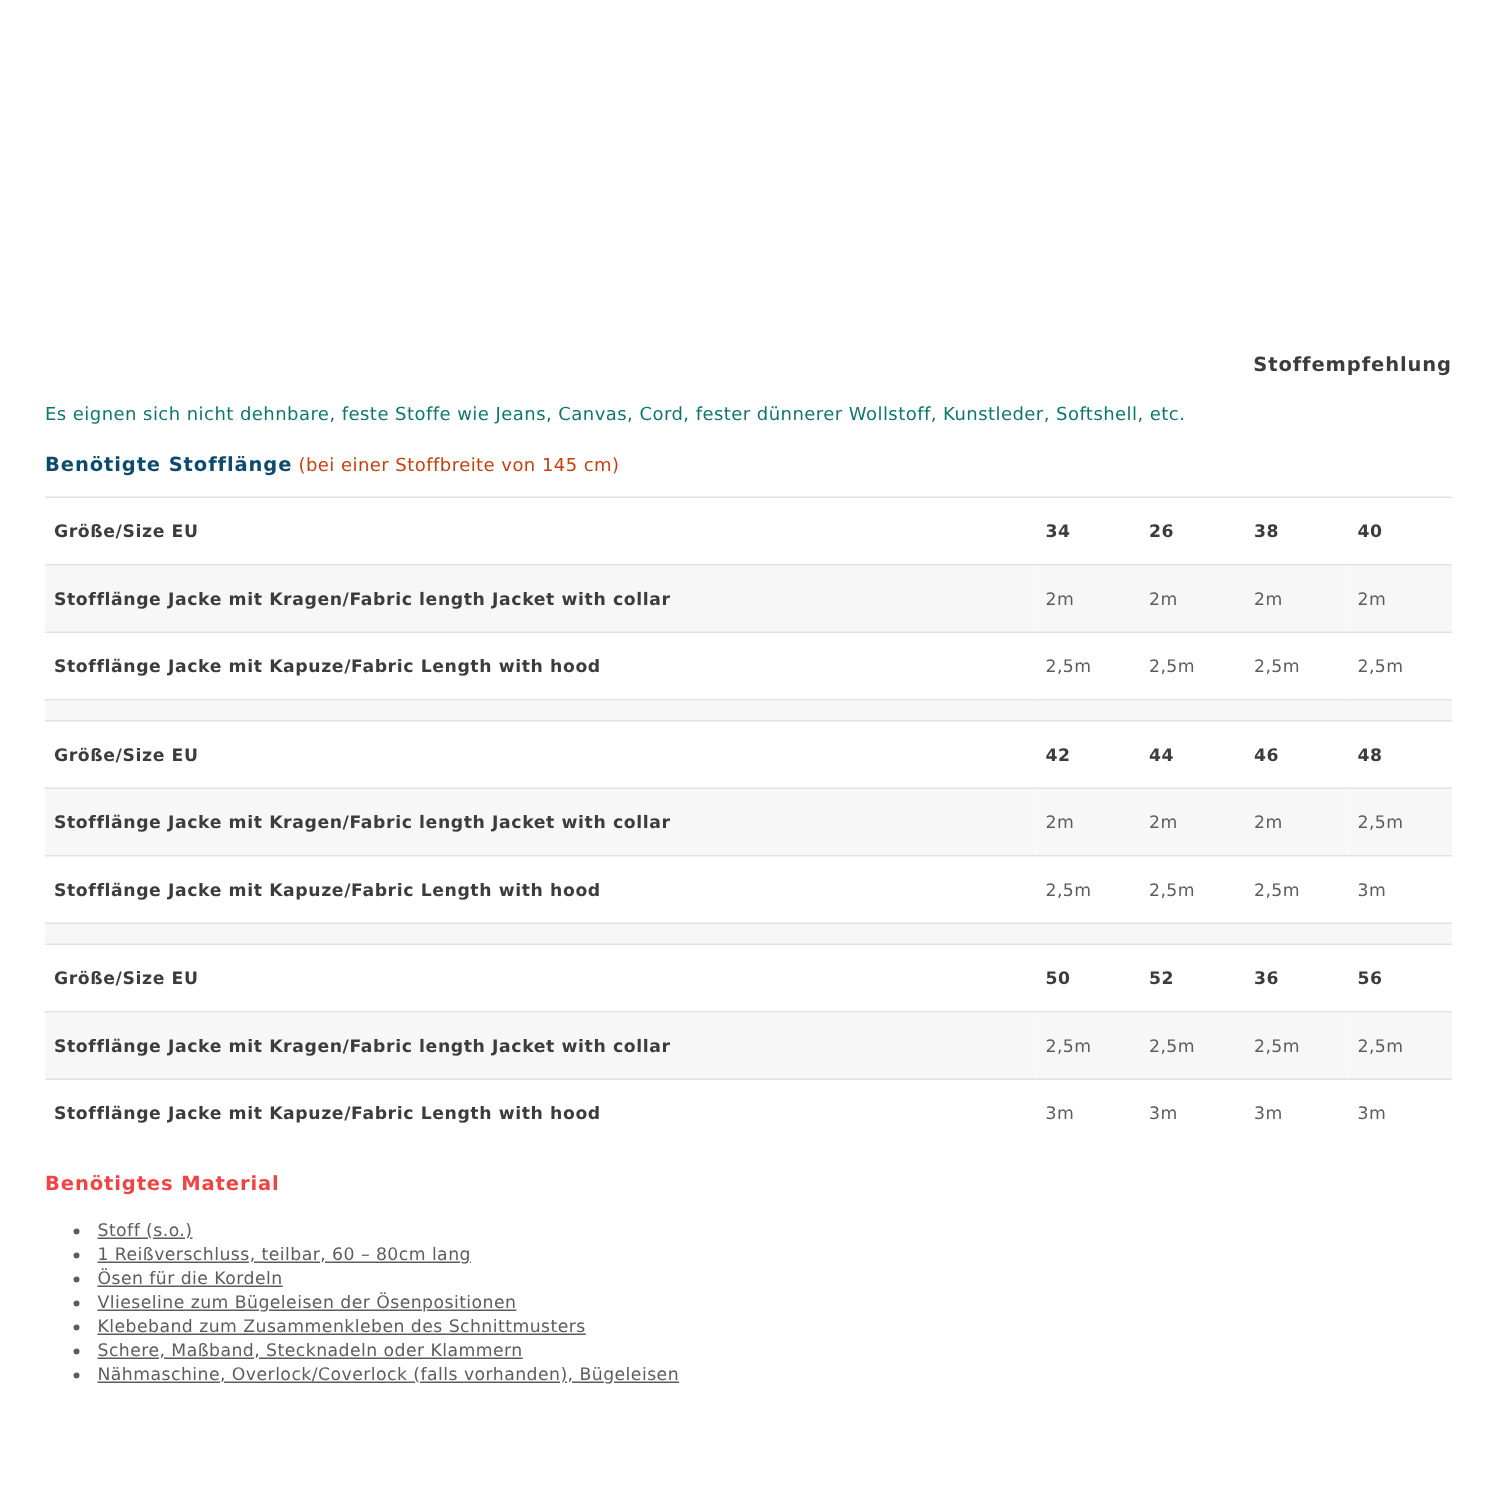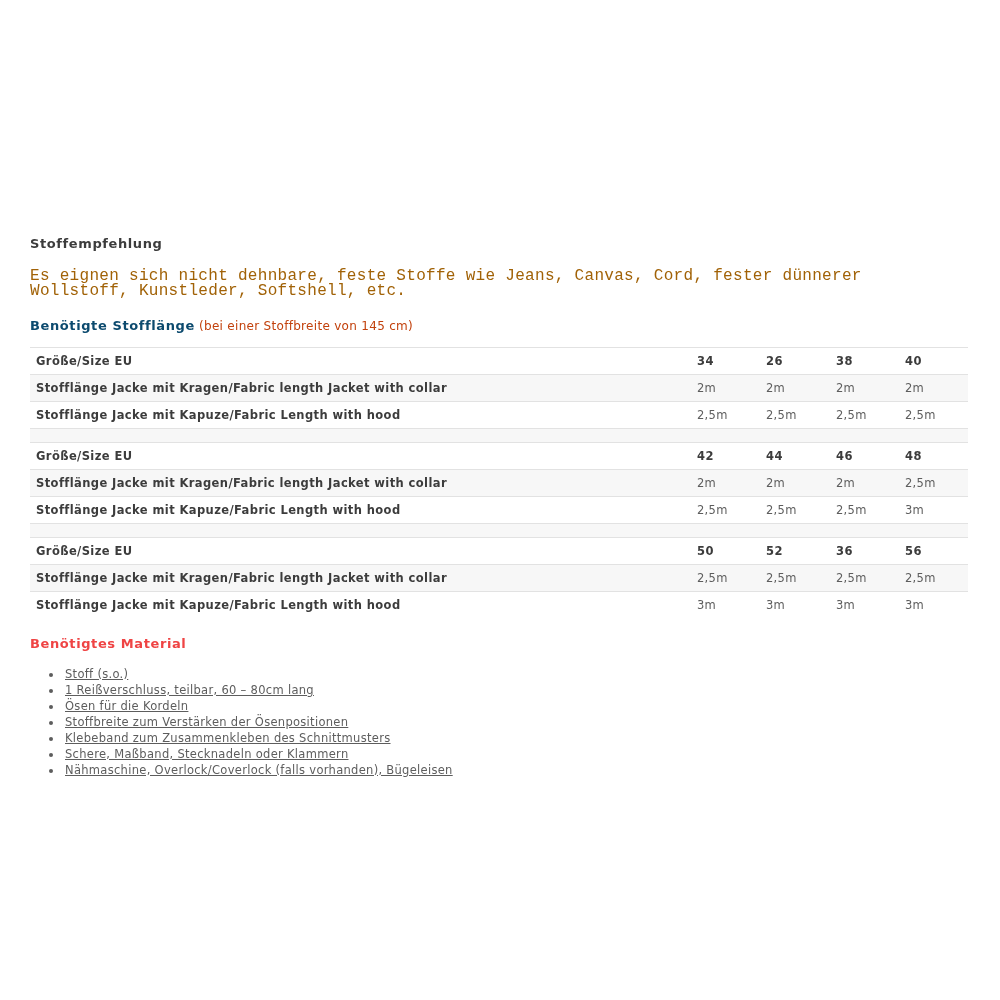"Stoffempfehlung" .section-title { text-align: none -> right }
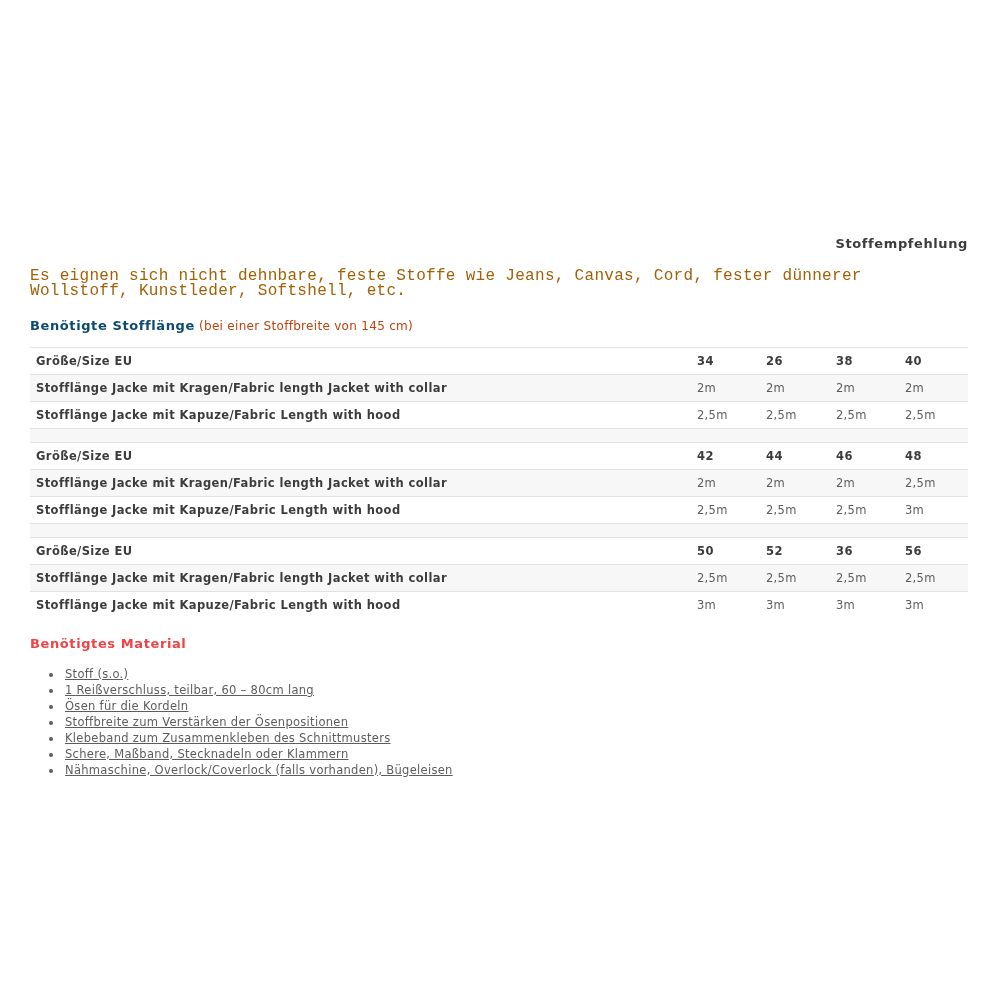"Es eignen sich nicht dehnbare," .intro { color: #a16207 -> #0f766e; font-family: Liberation Mono, monospace -> none; font-size: 16px -> 12px }
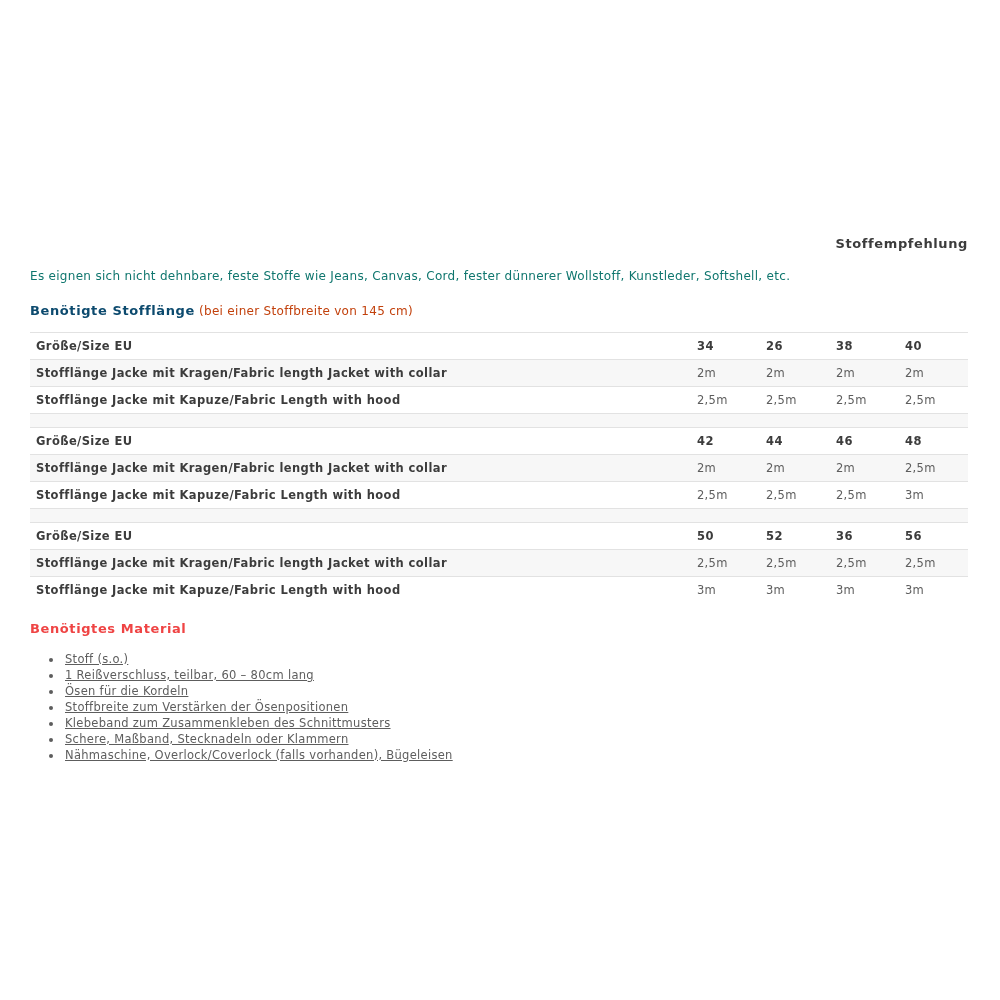"Größe/Size EU" table.fabric td { height: 27px -> 45px }
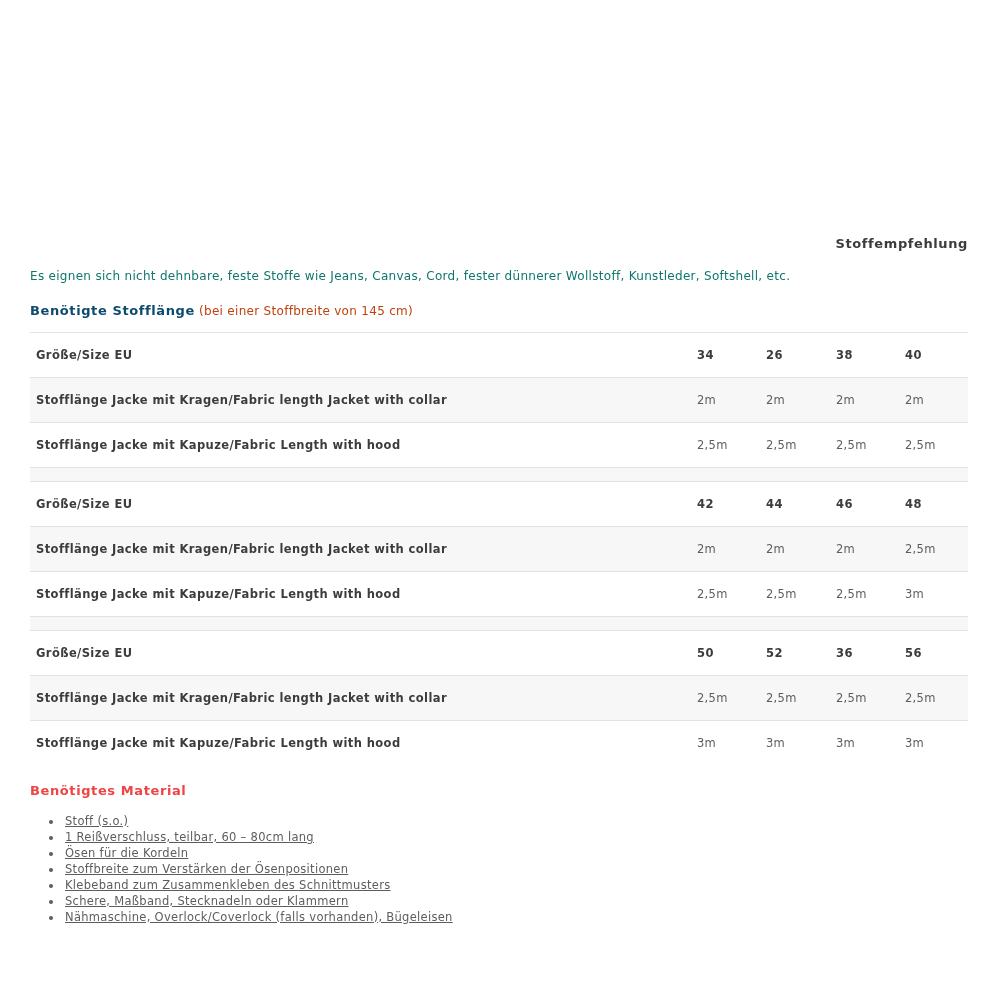"Stoffbreite zum Verstärken der" li { text: Stoffbreite zum Verstärken -> Vlieseline zum Bügeleisen }
